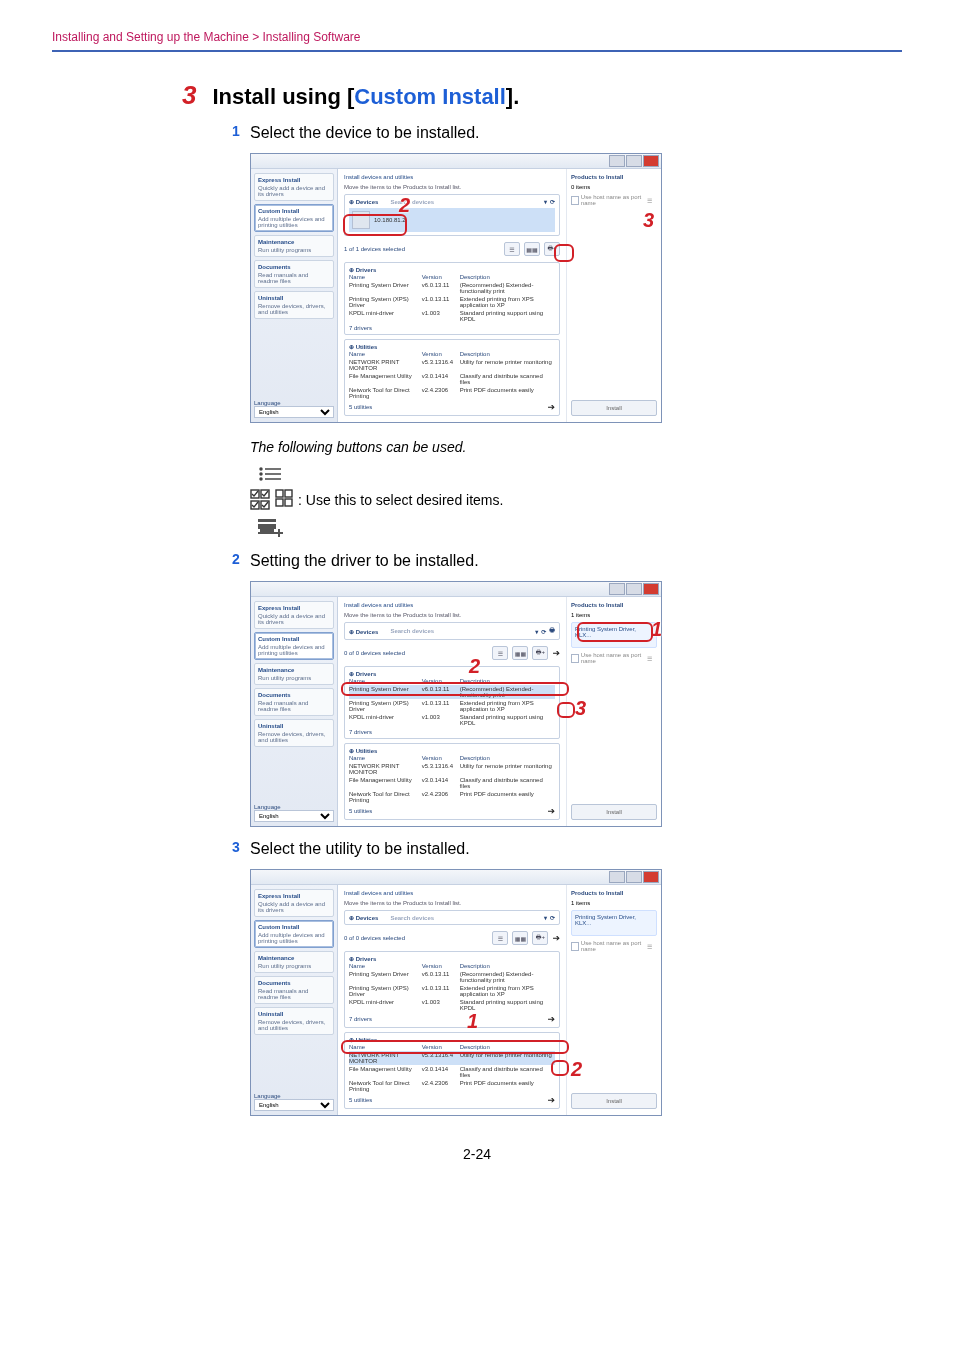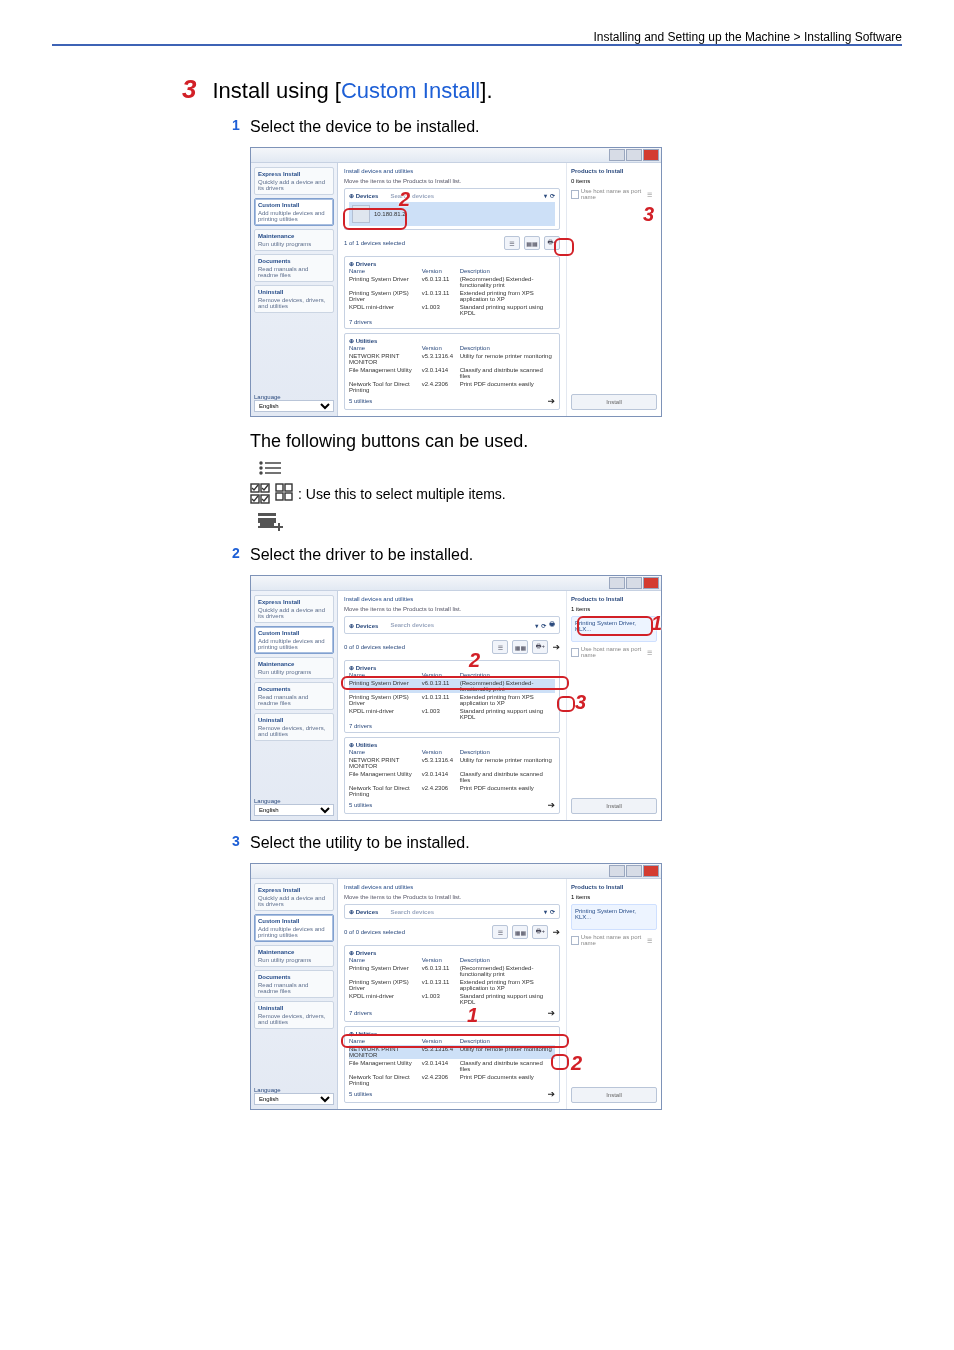"Installing and Setting up the" .header-line { color: #000000 -> #be185d; padding-bottom: 0 -> 6px; text-align: right -> none }
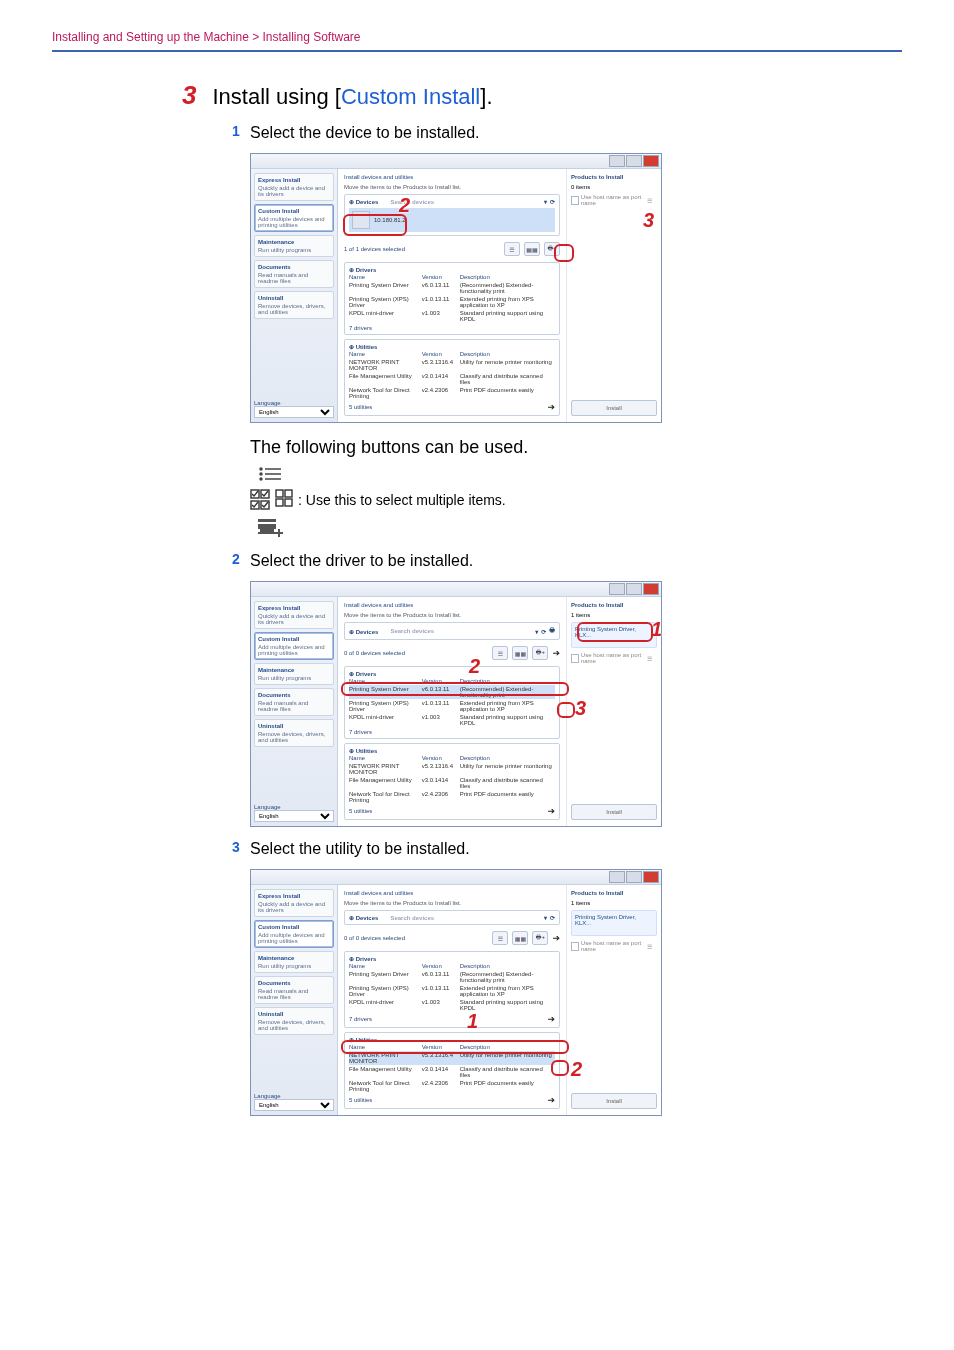"Install using [Custom Install]." .section-title { font-weight: 400 -> 700 }
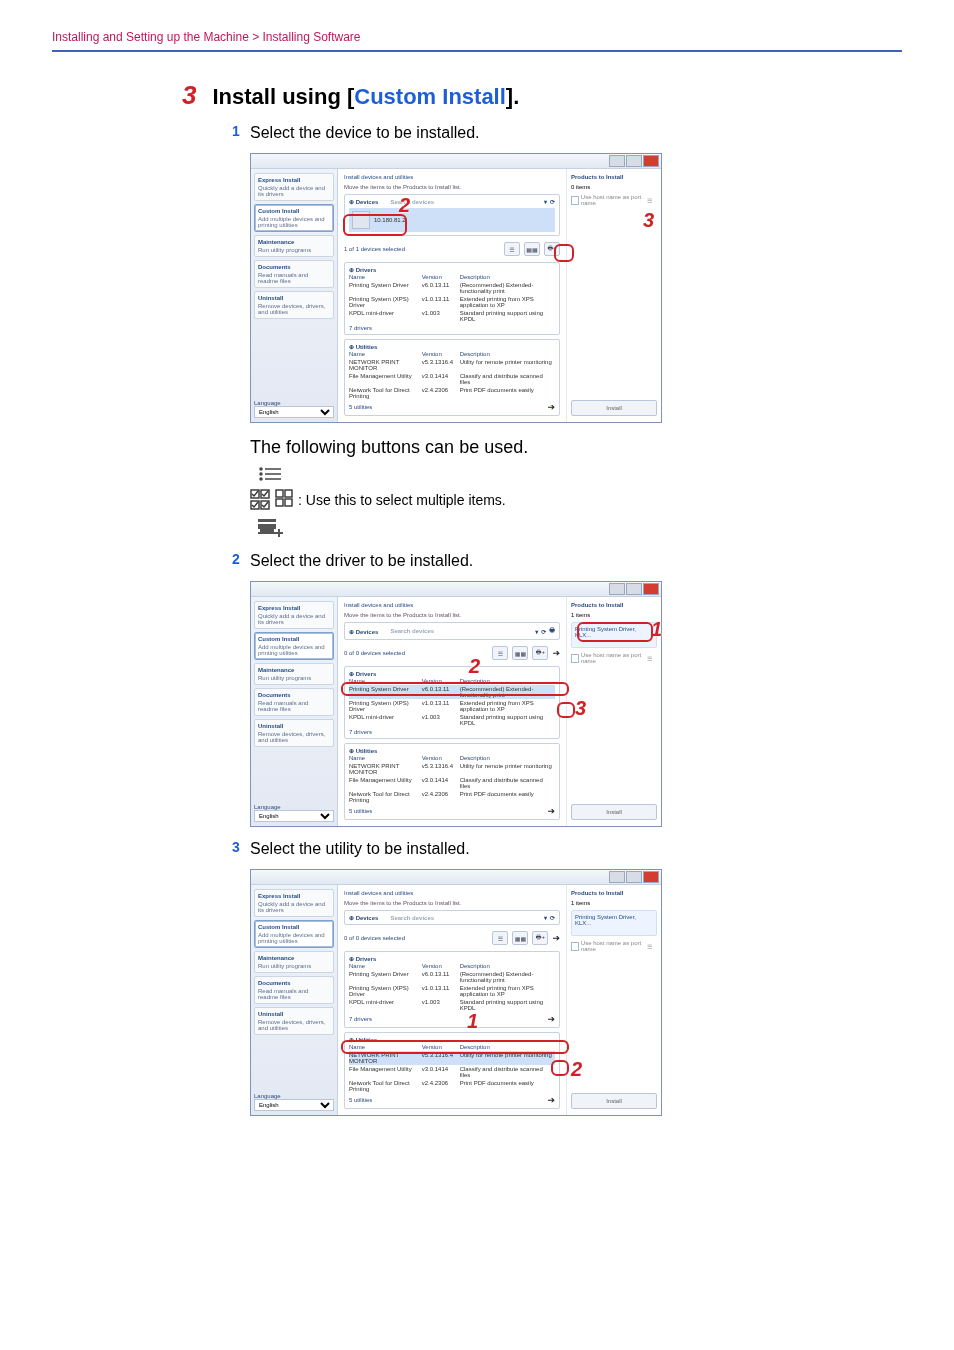"The following buttons can be" .body-note { font-size: 18px -> 14px; font-style: none -> italic }
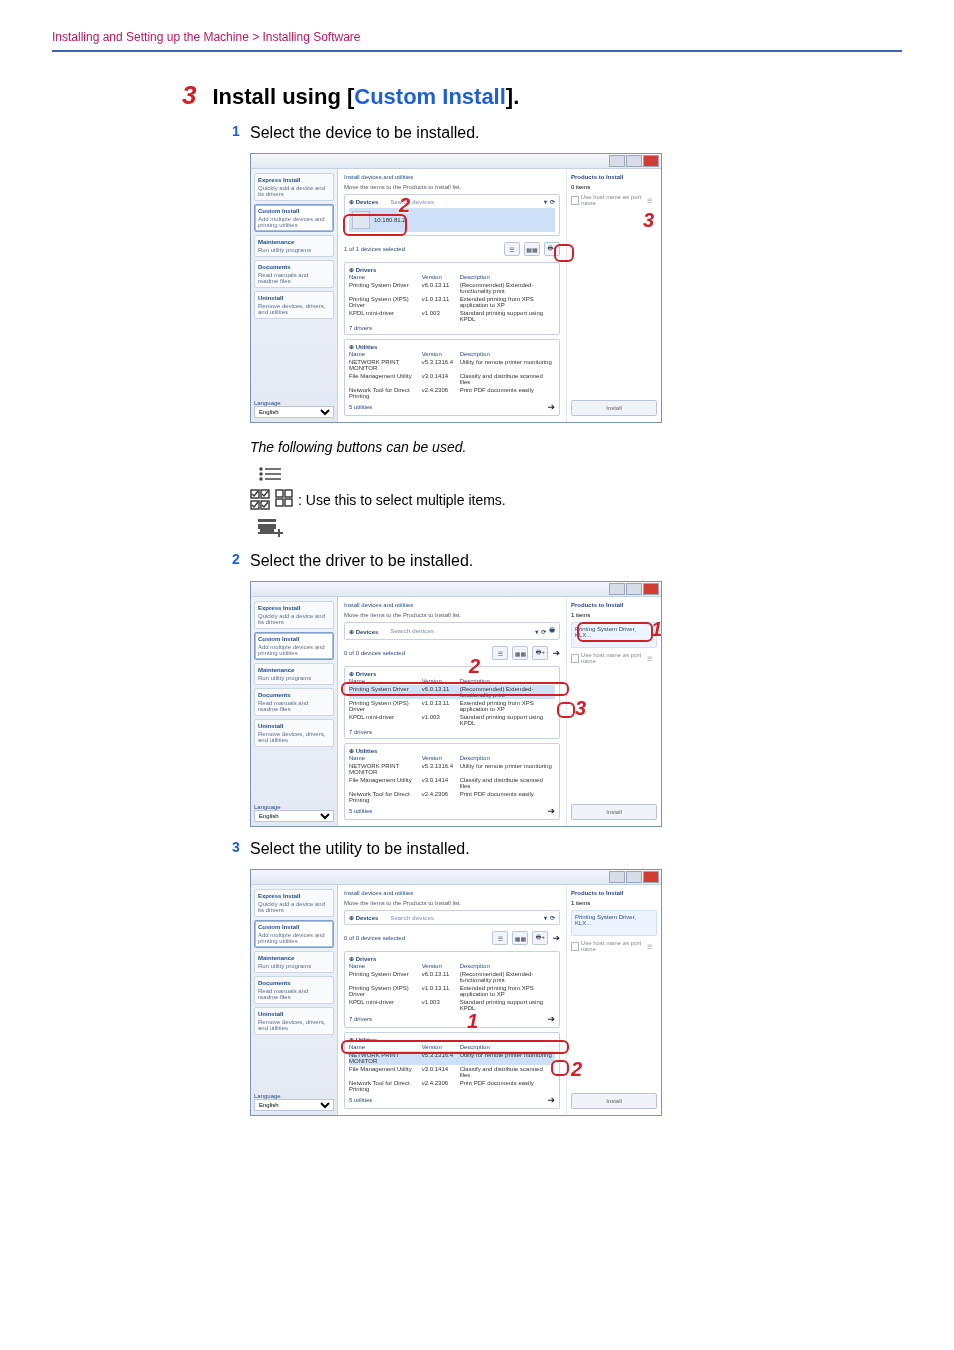": Use this to select" span.desc { text: multiple -> desired }
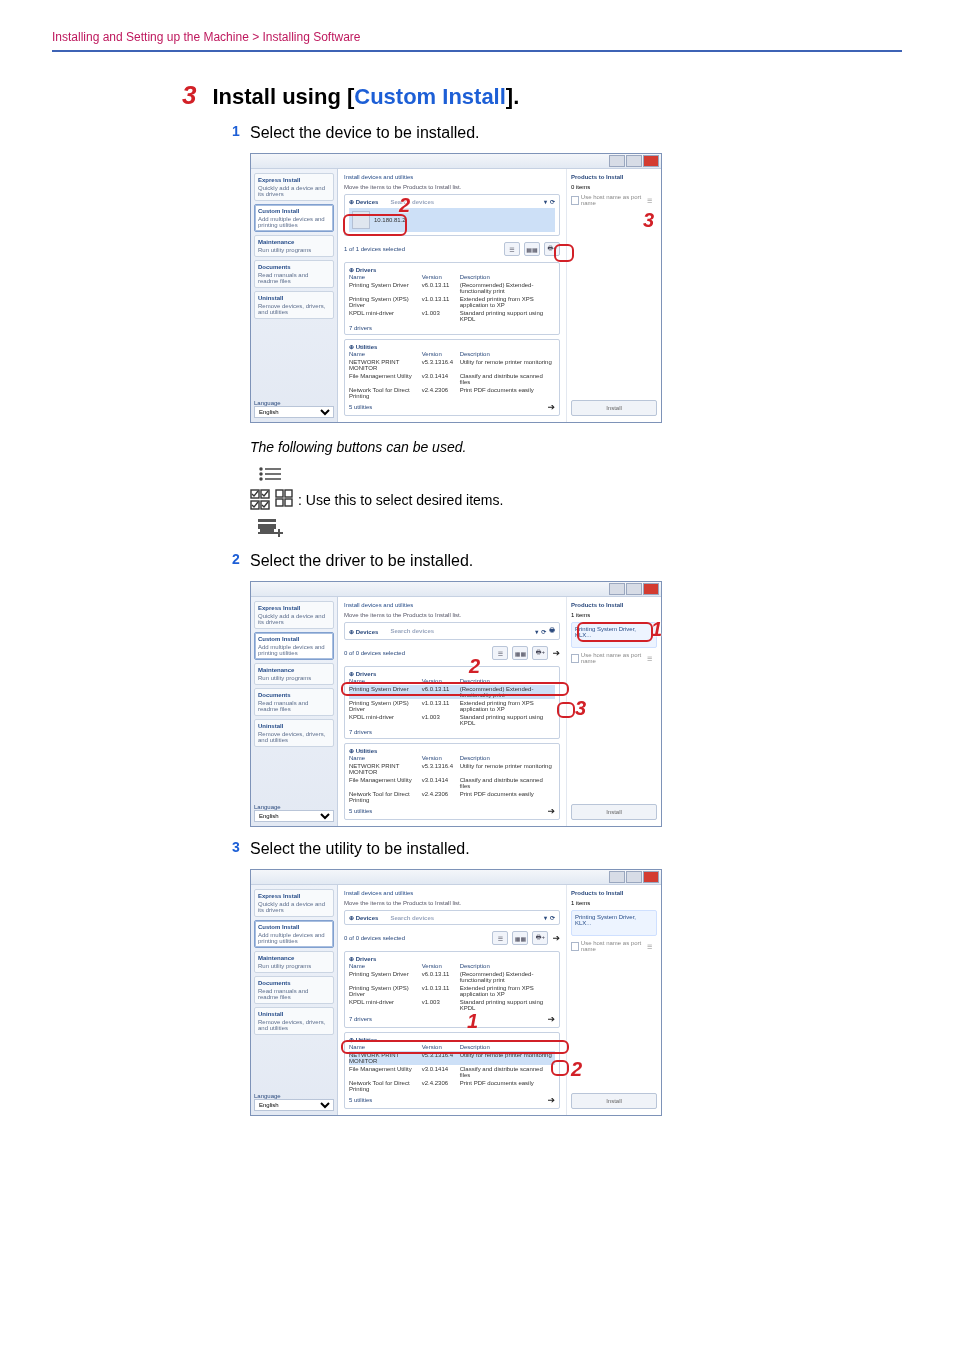"Select the driver to be" div.step-text { text: Select -> Setting }
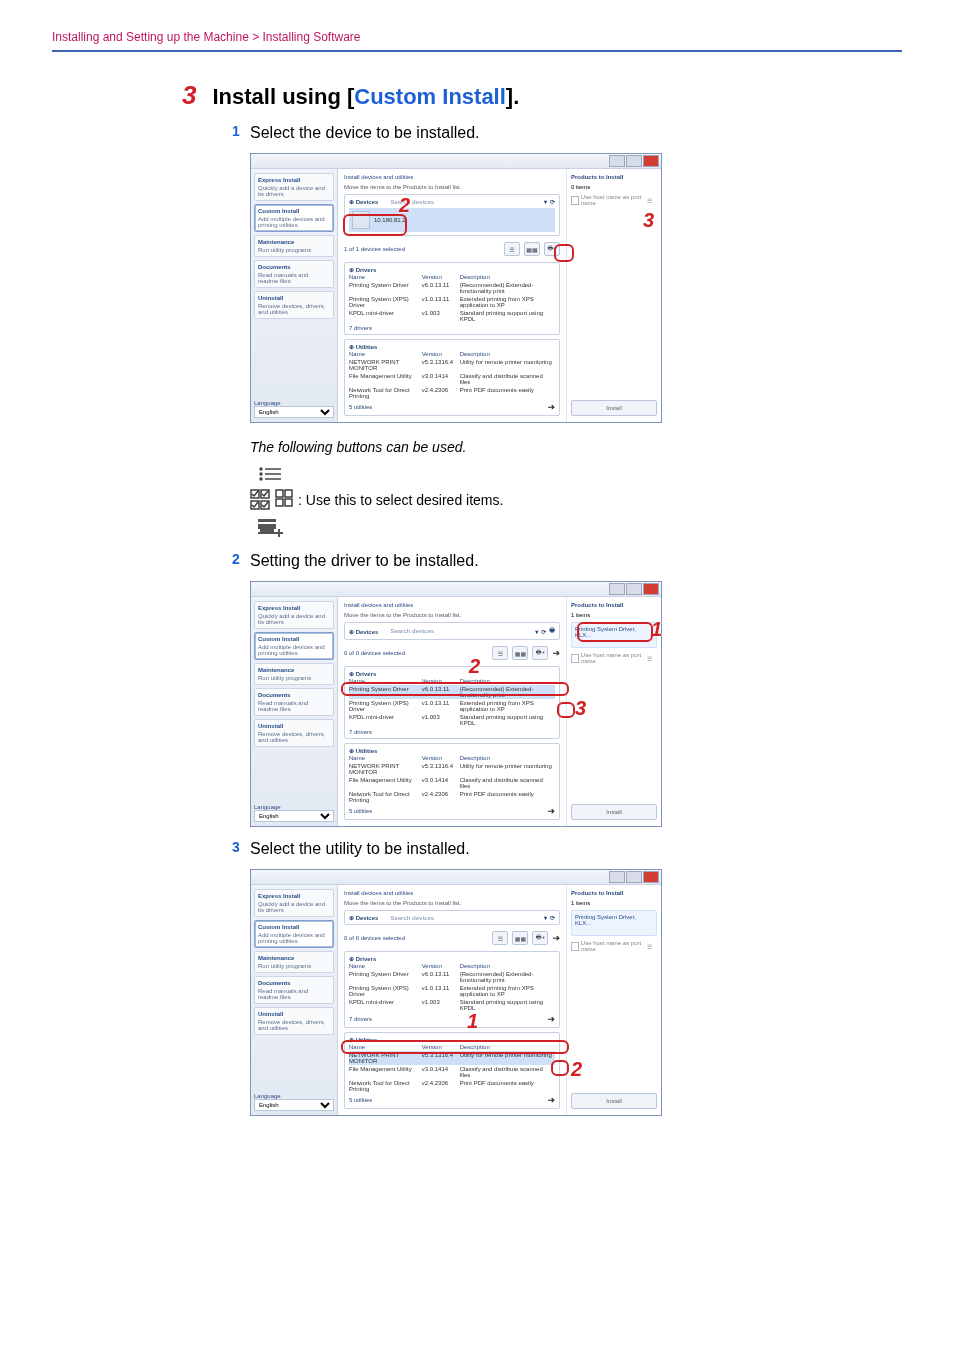"2-24" div.page-footer { html: none -> <div>2-24</div> }
